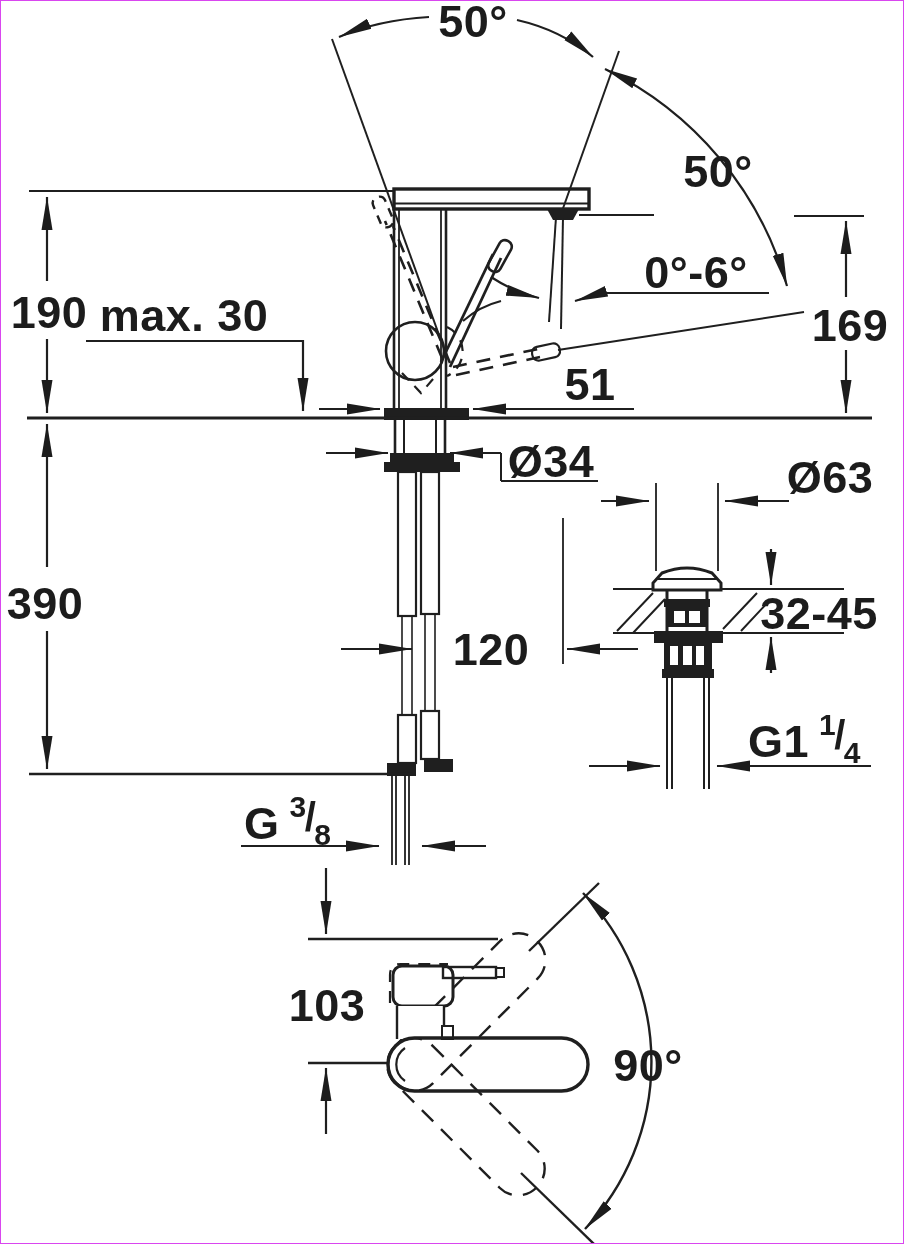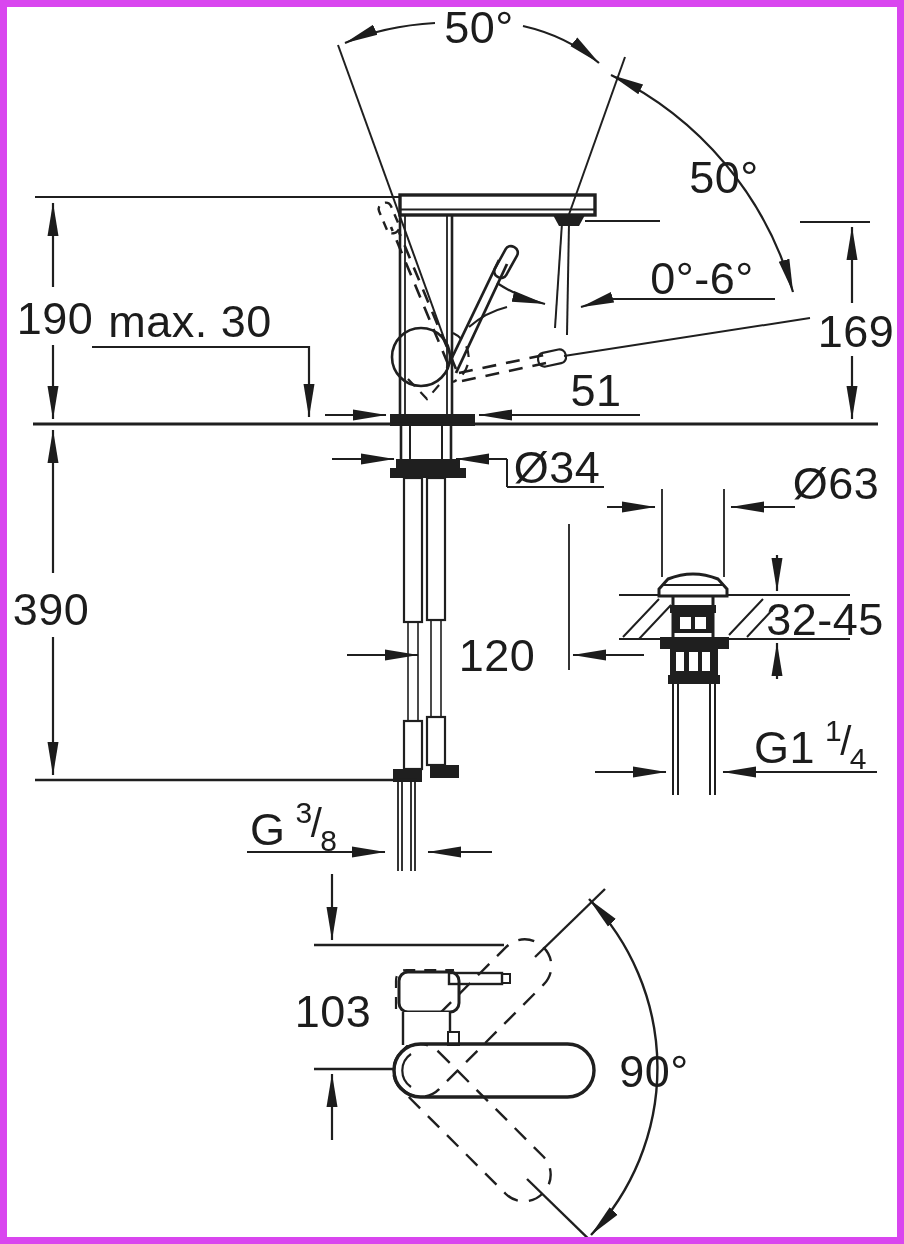"50°" .sheet { border: 7px solid #d946ef -> 1px solid #d946ef; font-weight: none -> bold }
